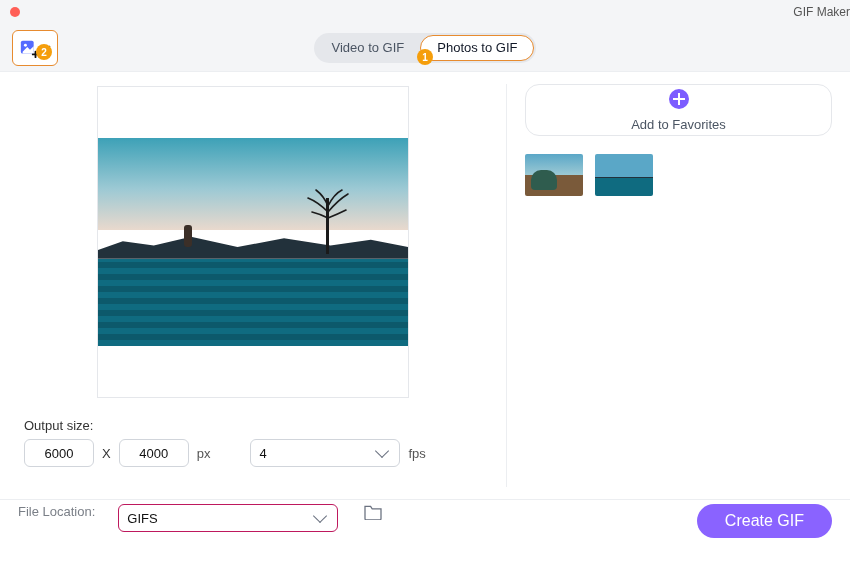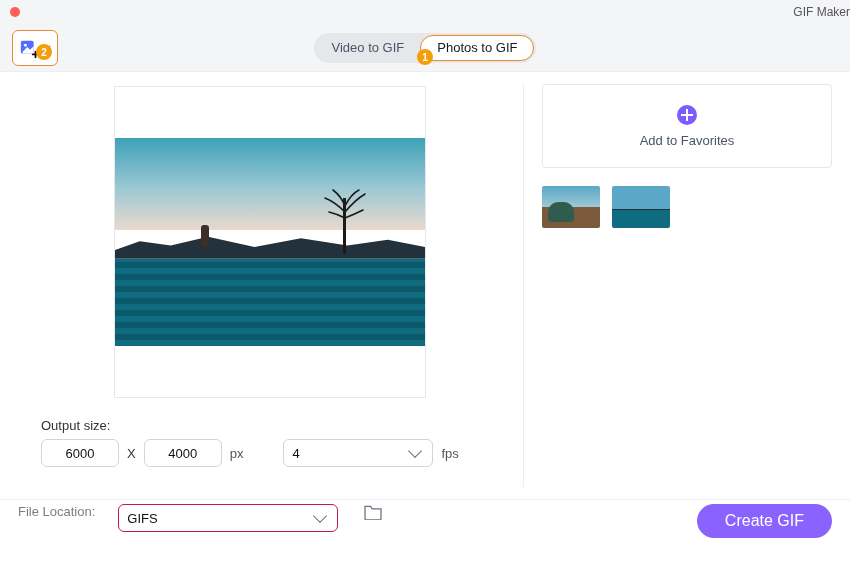"Add to Favorites" .add-fav { border-radius: 4px -> 14px; height: 84px -> 52px }
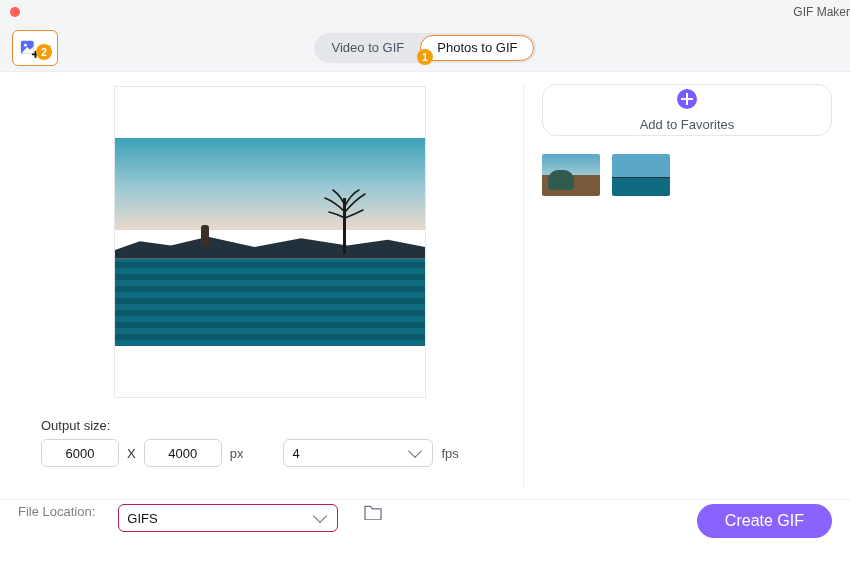"Output size:" .left-pane { margin-left: 17px -> none }
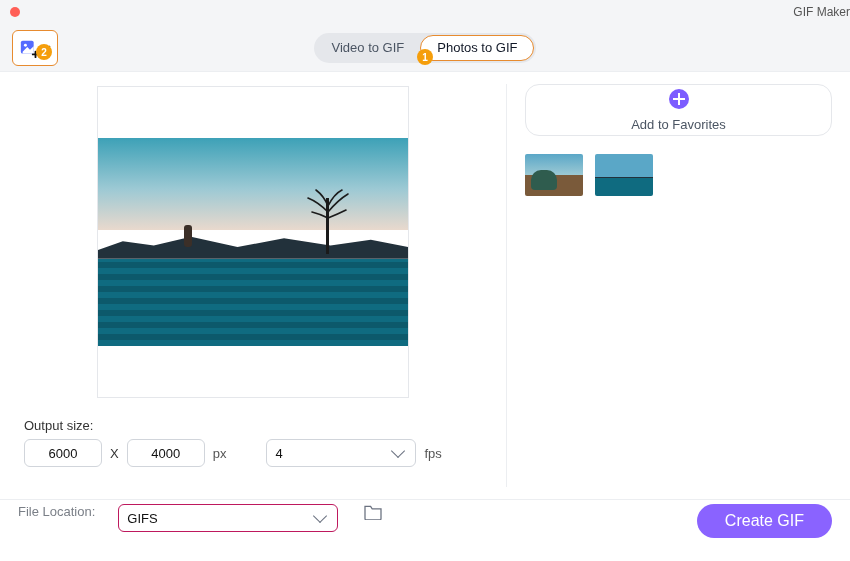"6000" .num-input { width: 78px -> 70px }
